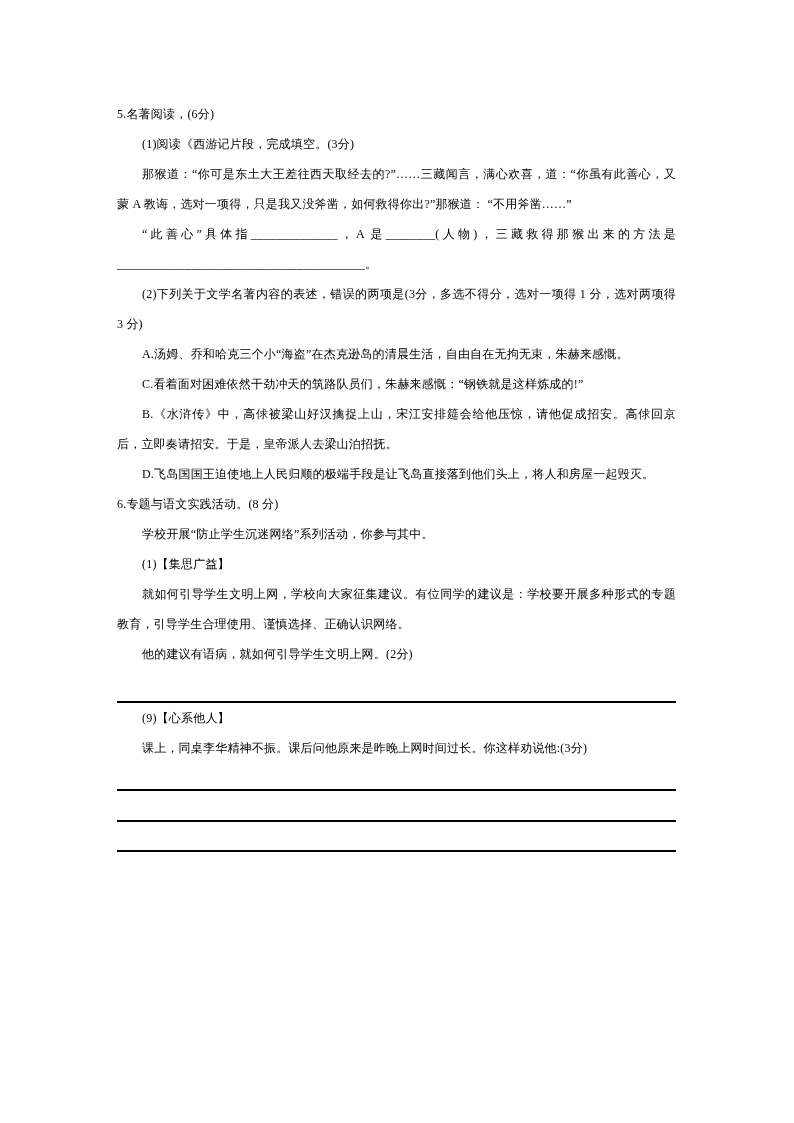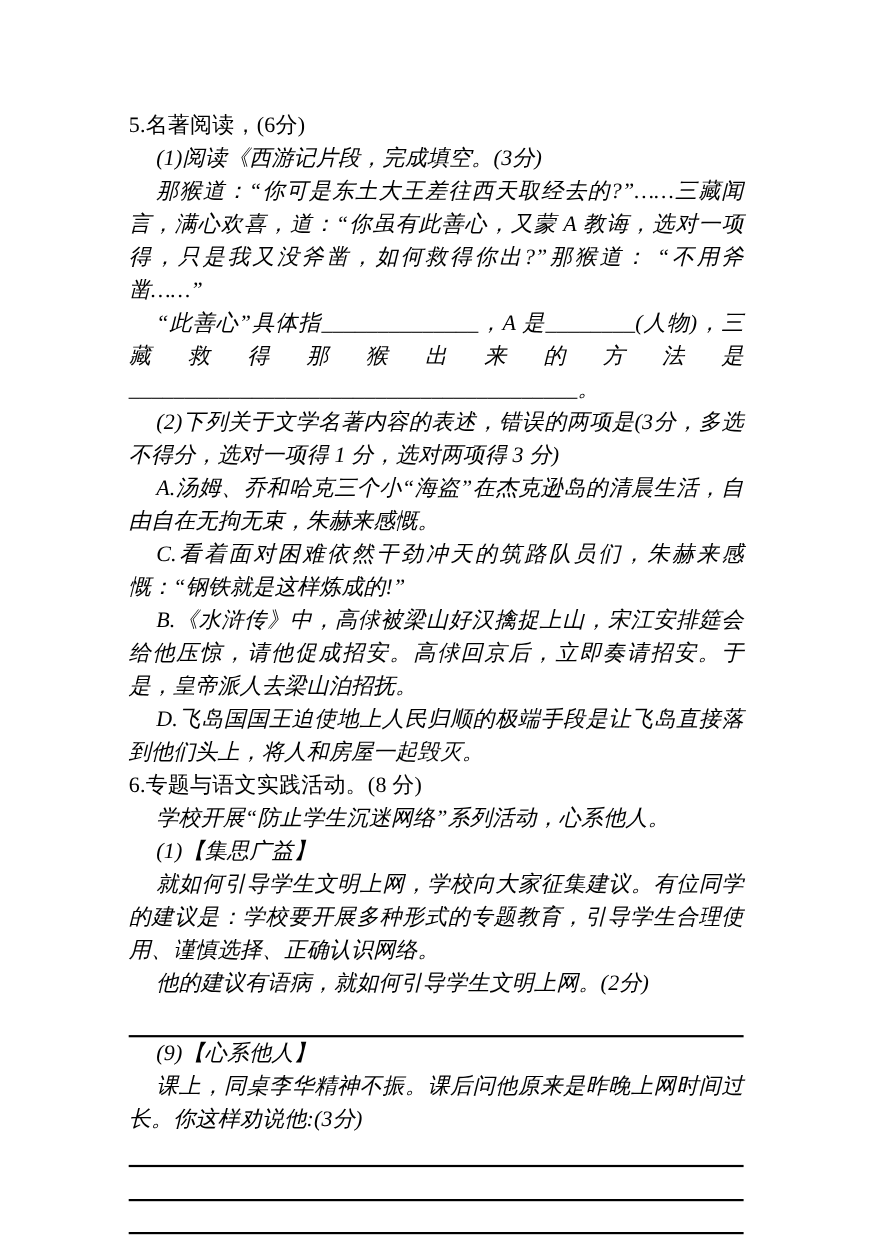"5.名著阅读，(6分)" .content { font-size: 20px -> 12px }
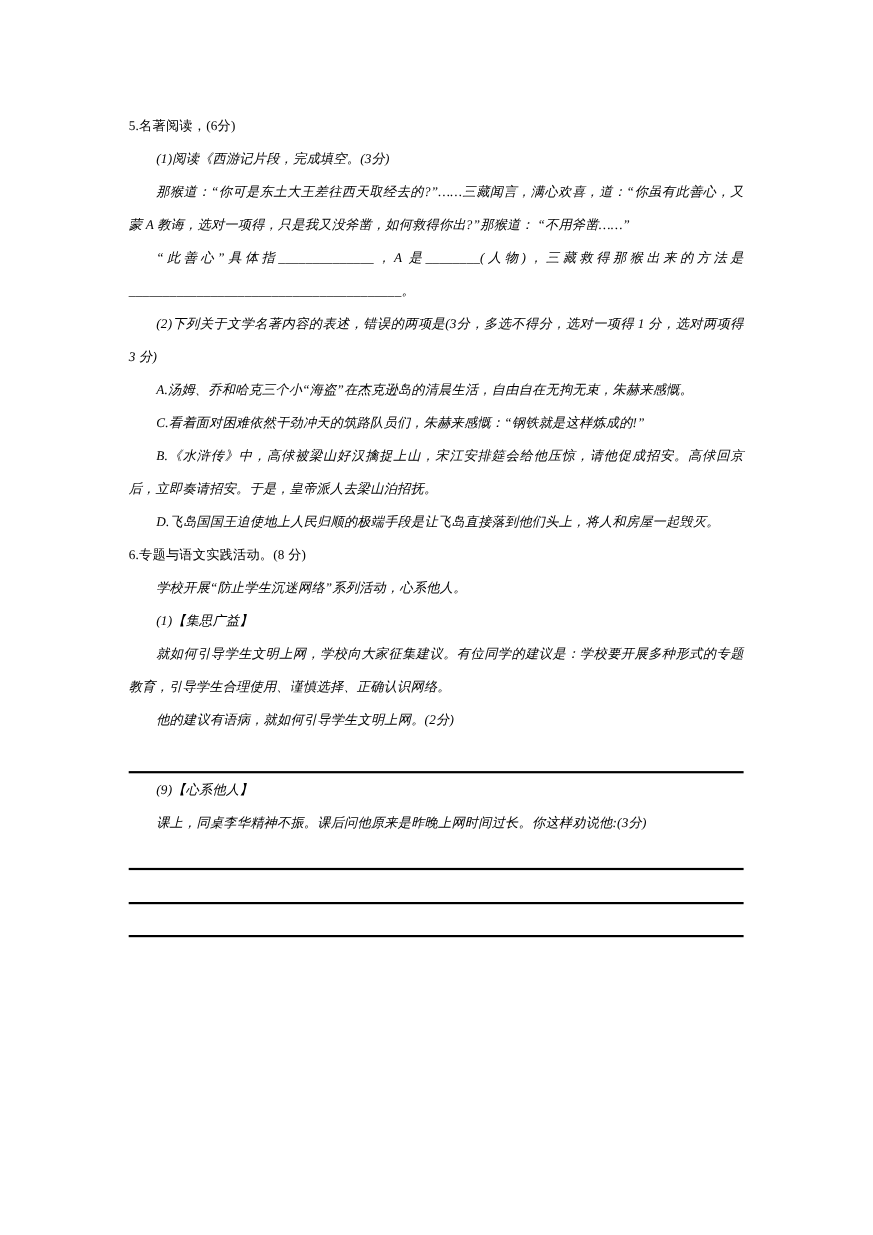"(1)阅读《西游记片段，完成填空。(3分)" .ind { font-style: italic -> none }
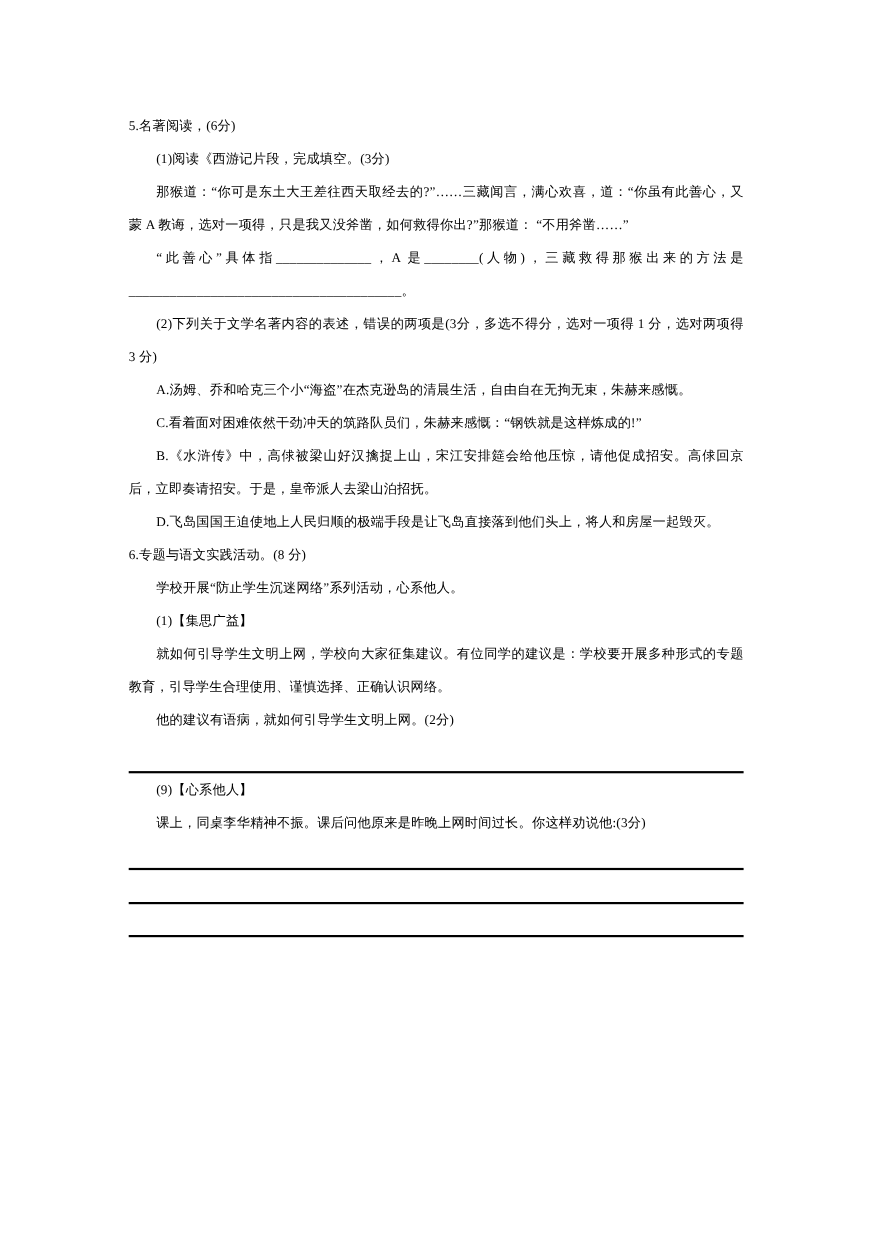"学校开展“防止学生沉迷网络”系列活动，心系他人。" p.ind { text: 心系他人 -> 你参与其中 }
